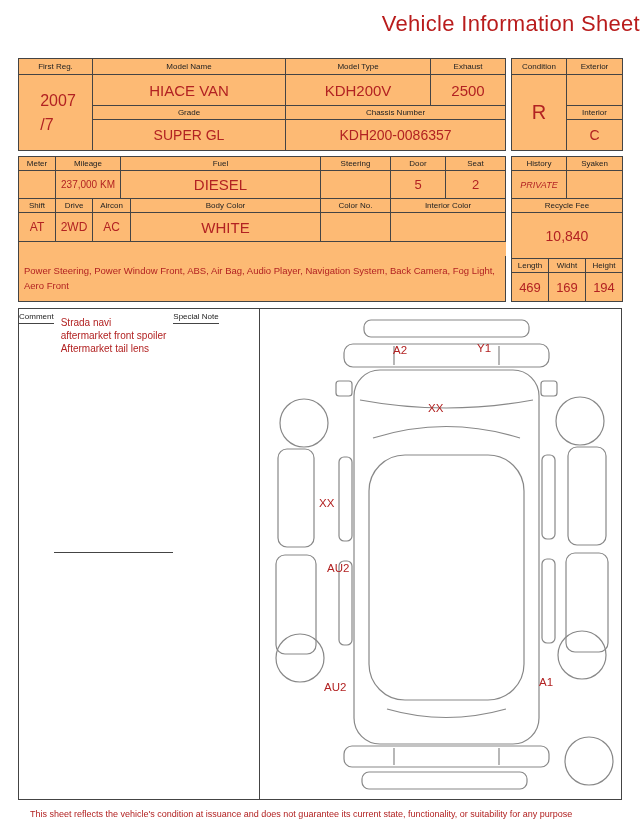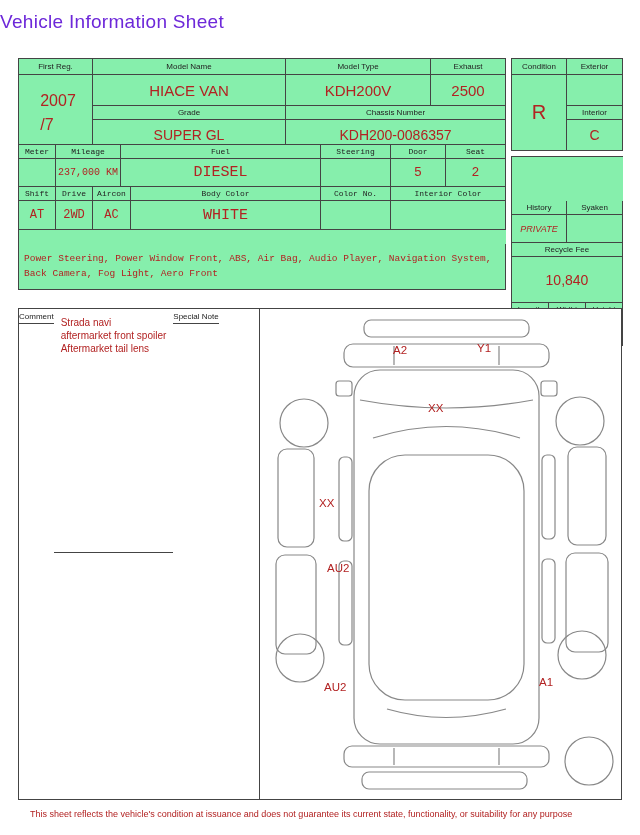"Vehicle Information Sheet" .title { color: #6d28d9 -> #b91c1c; font-size: 19px -> 22px; text-align: left -> right }
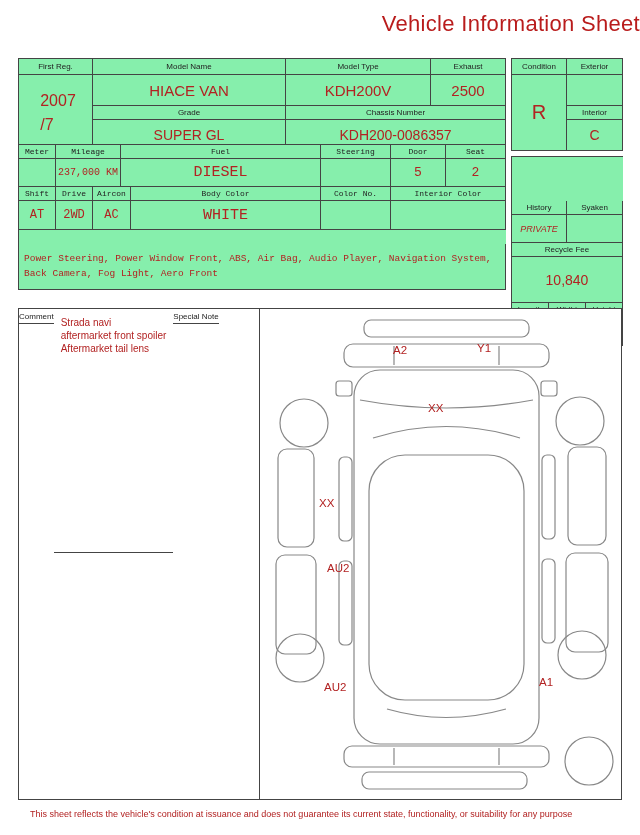"First Reg." .tbl,.rwrap { background: #86efac -> #fdba74 }
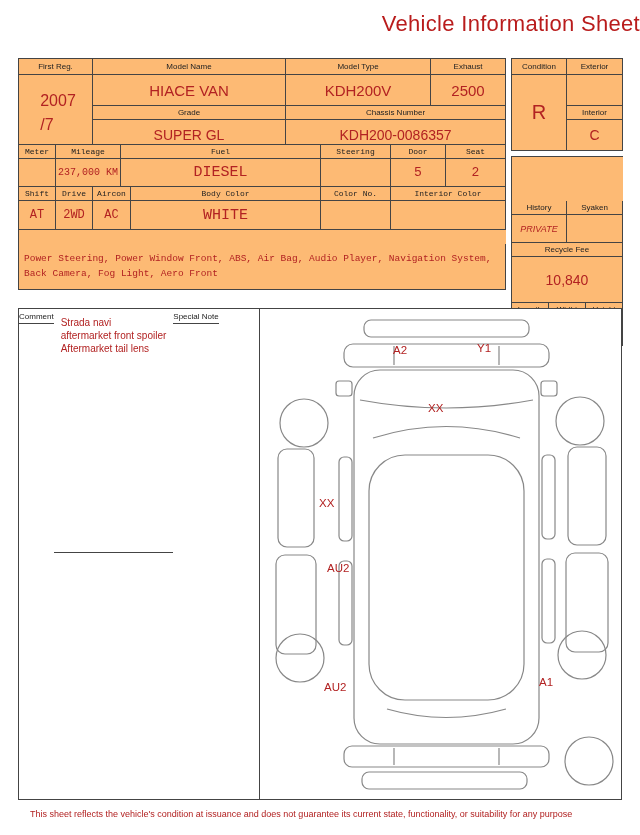"Meter" div.tbl { font-family: Liberation Mono, monospace -> none; top: 144px -> 156px }
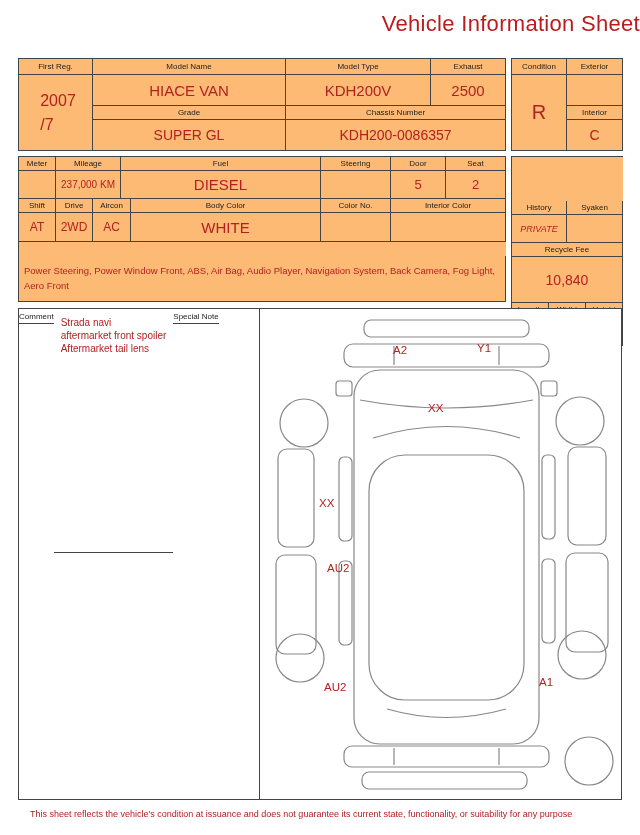"History" div.tbl2 { margin-top: 44px -> none }
